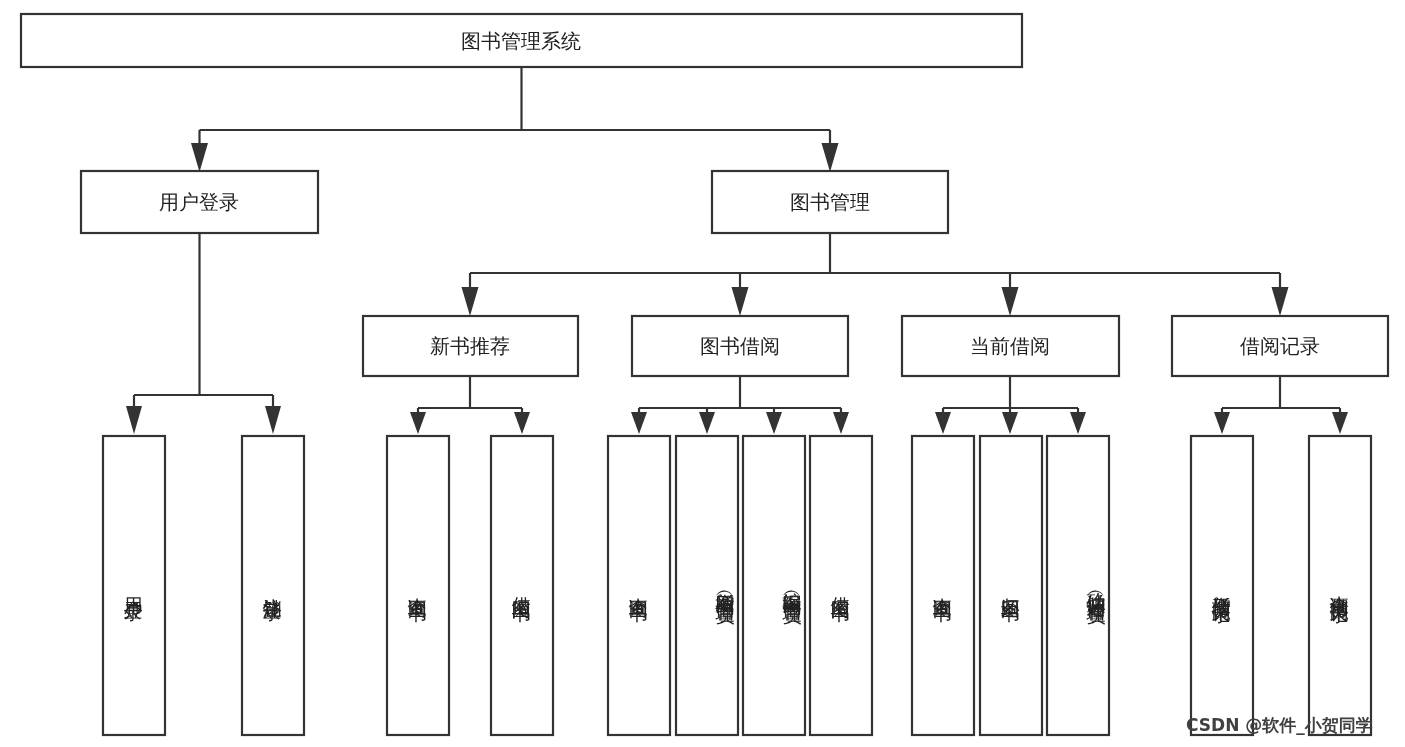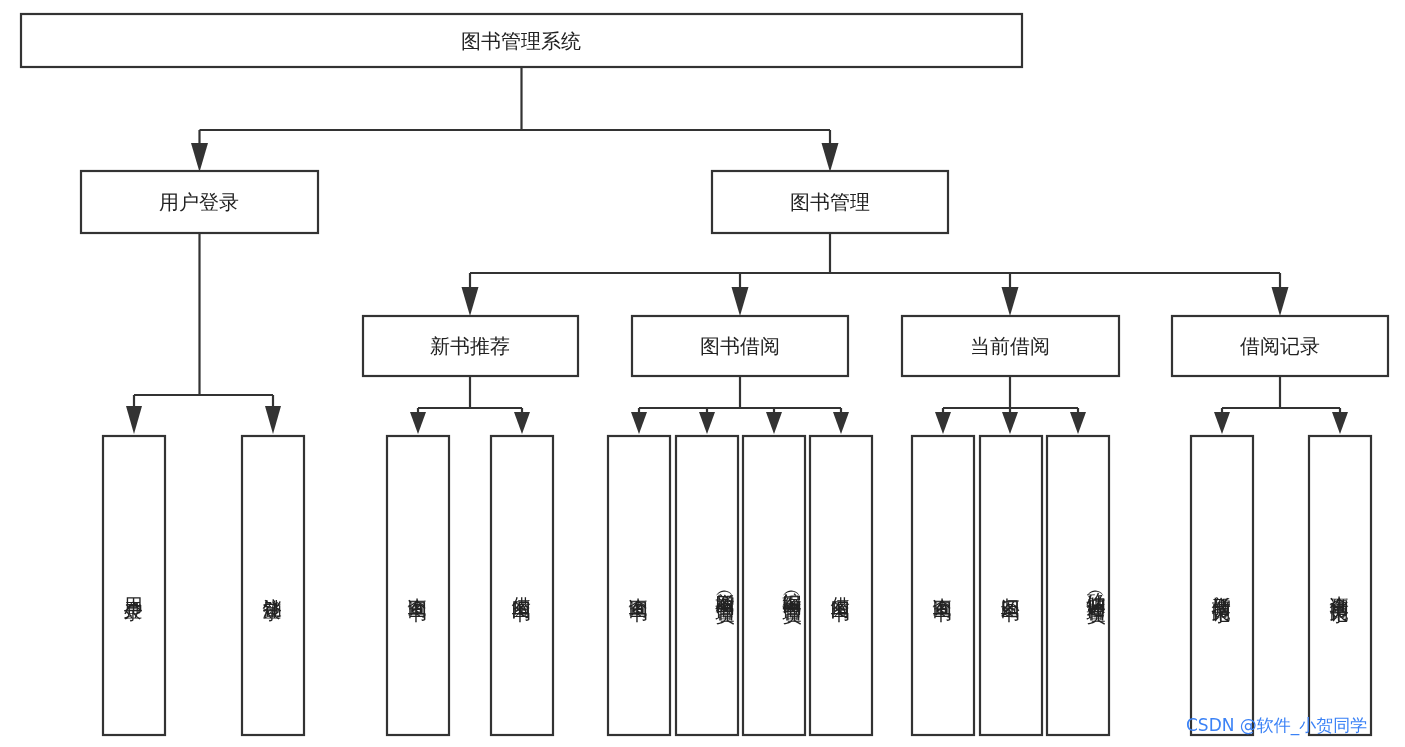"CSDN @软件_小贺同学" .watermark { color: #3b82f6 -> #404040; font-weight: none -> bold }
